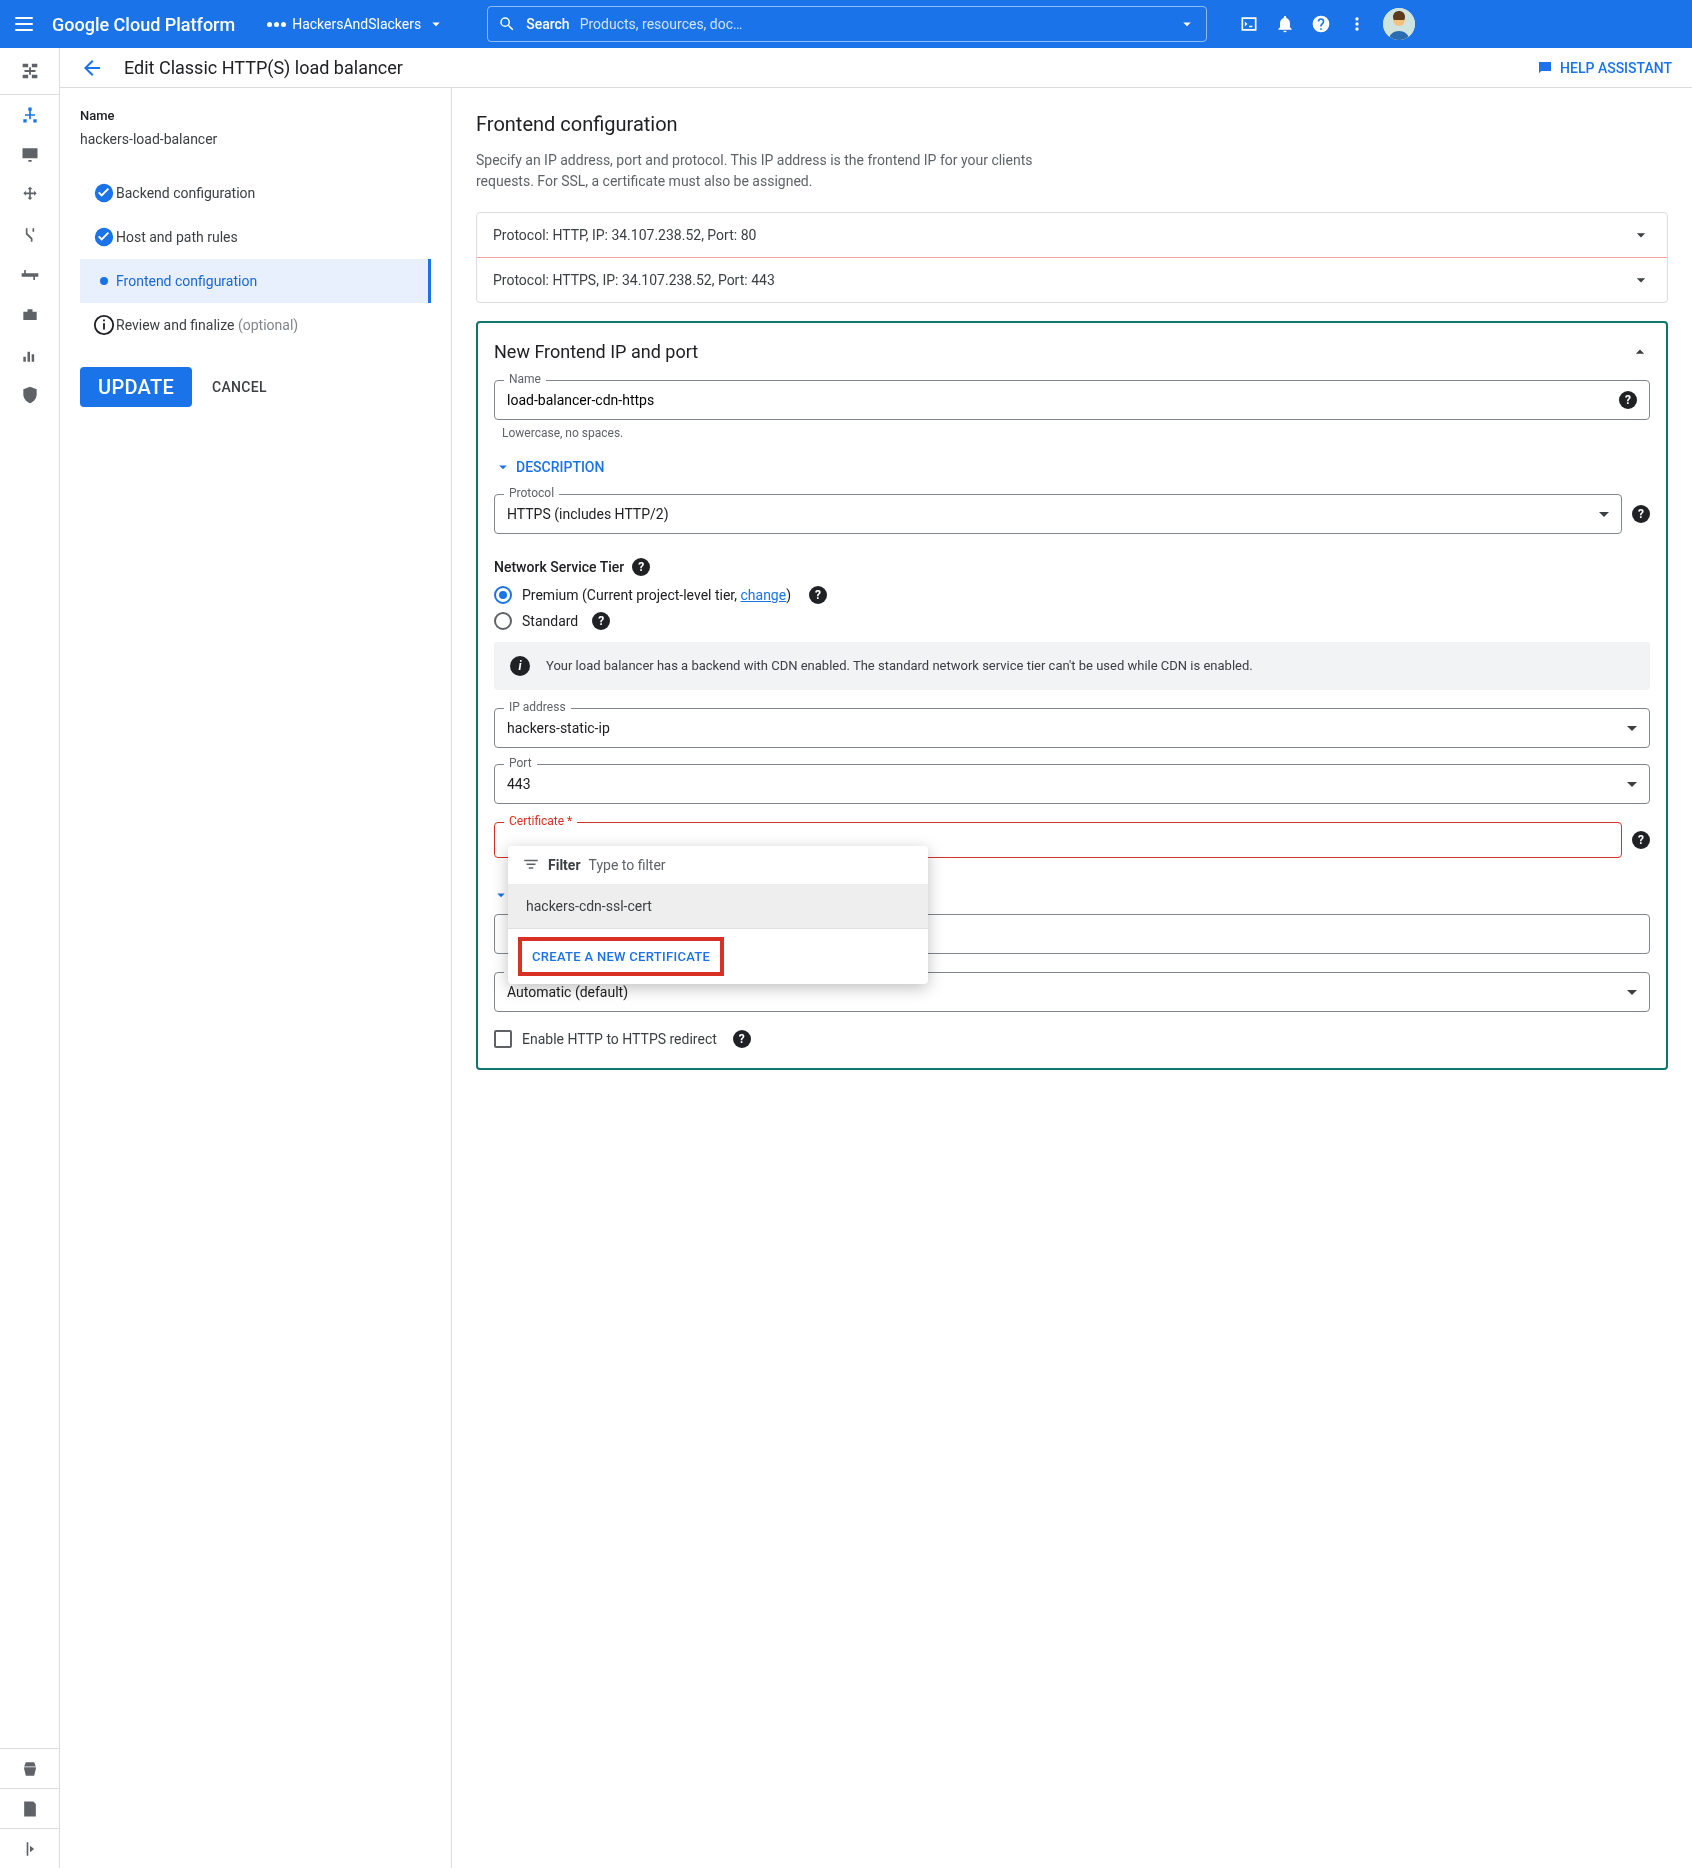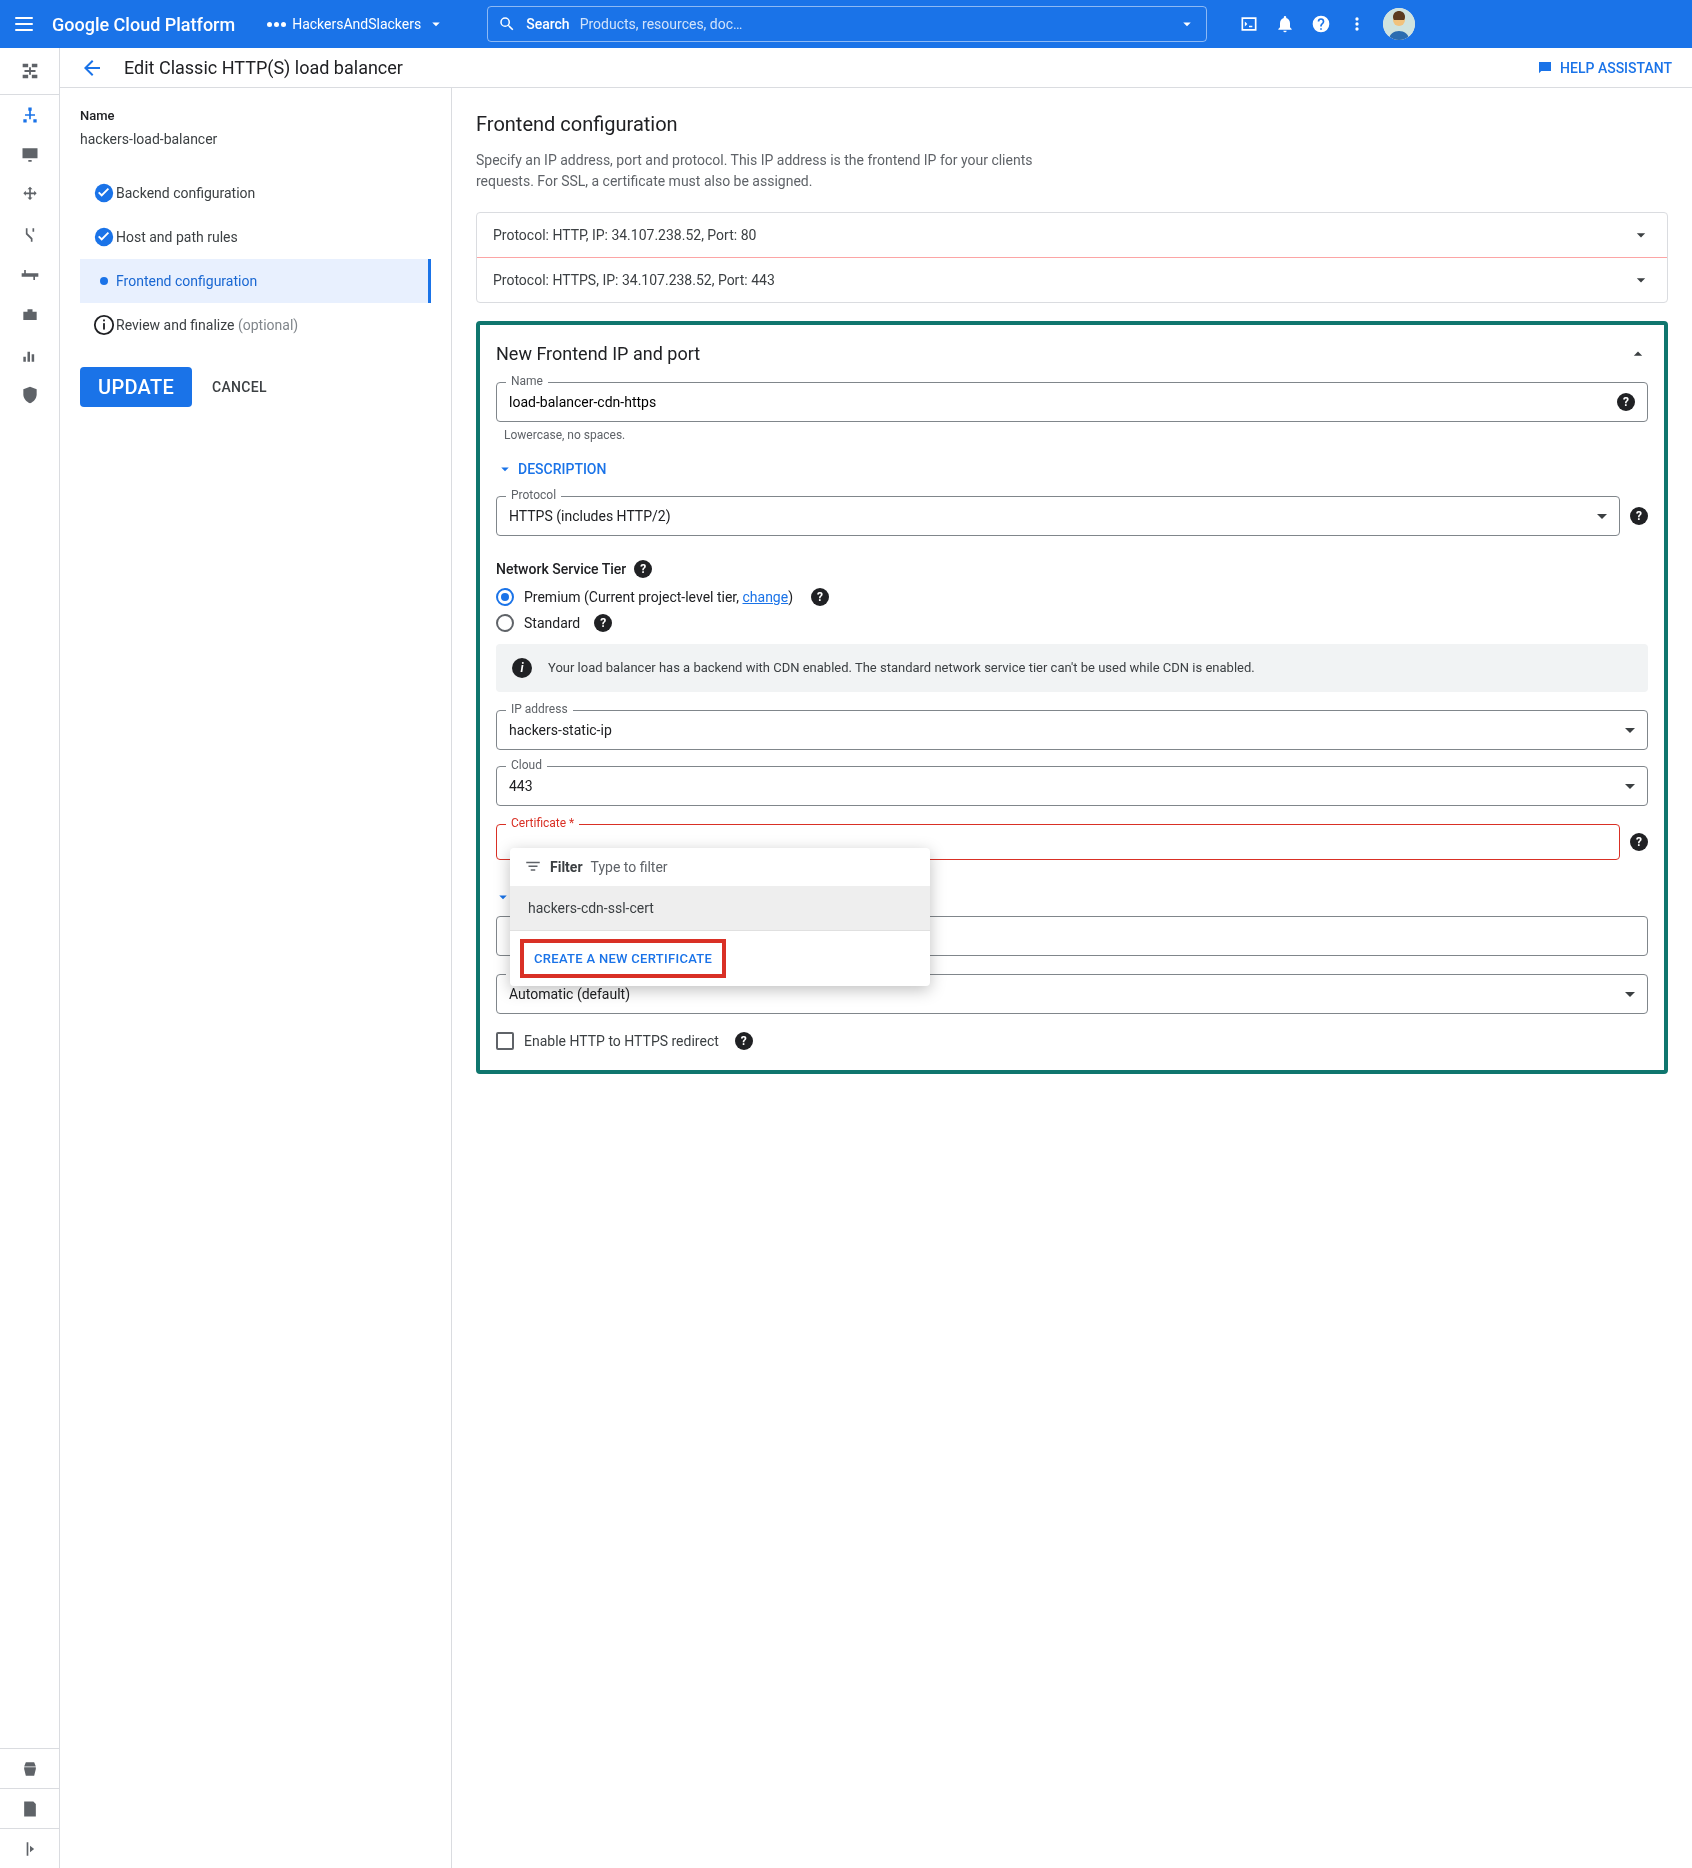"New Frontend IP and port" .newfe { border: 4px solid #0f766e -> 2px solid #0f766e }
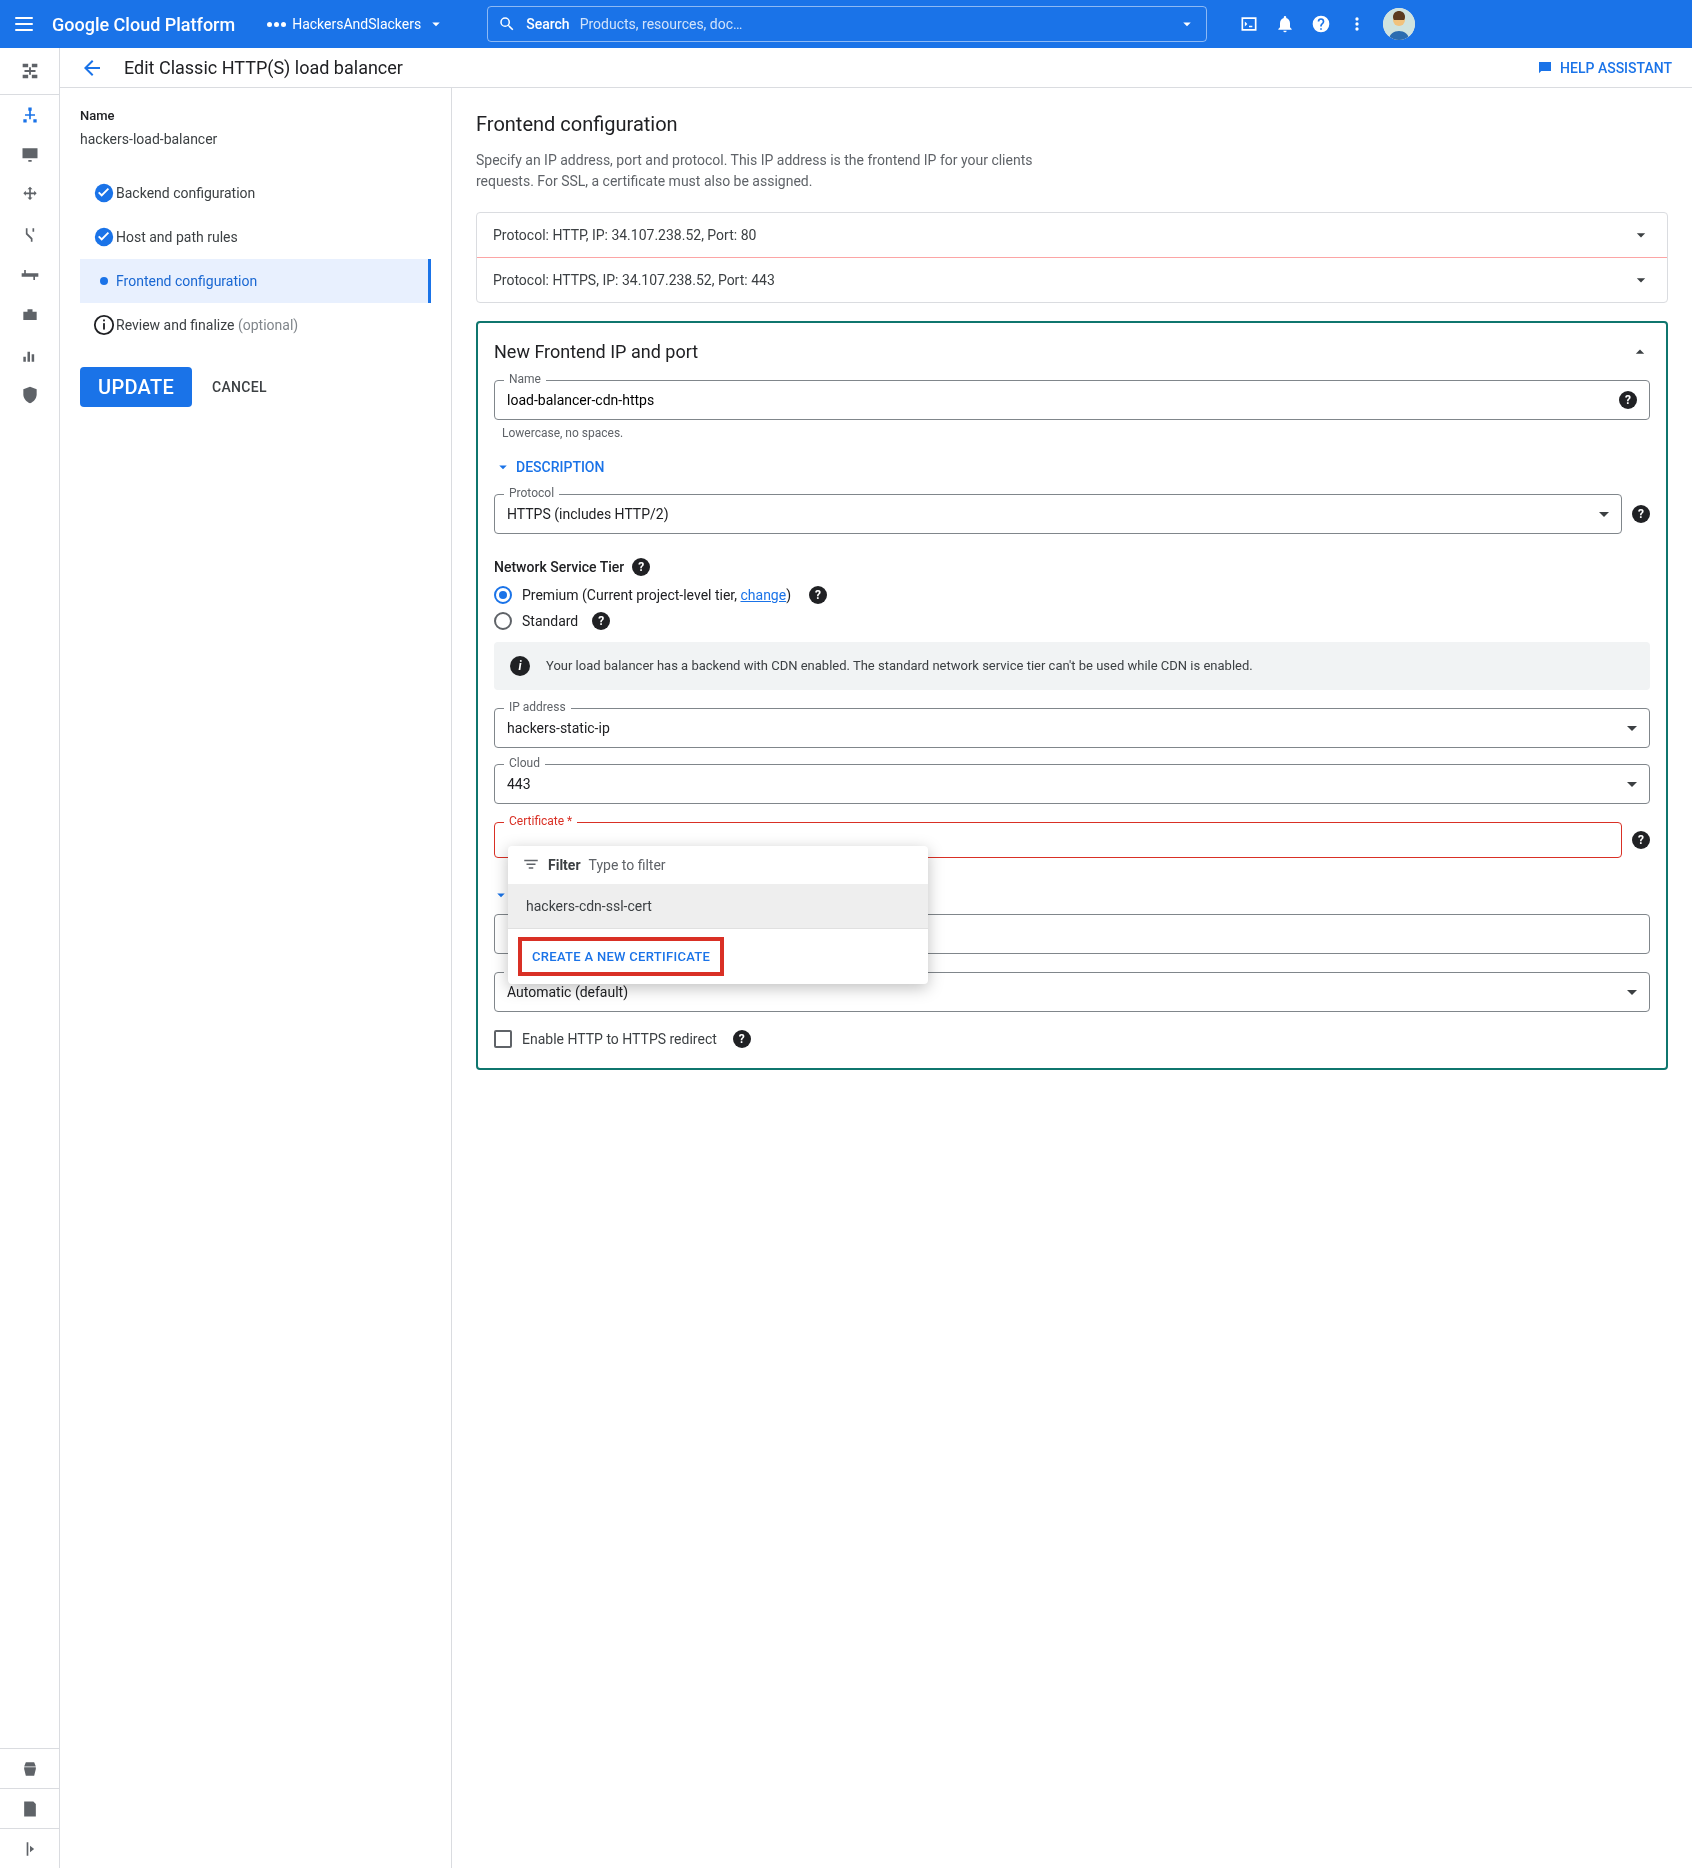"Cloud" span.flabel { text: Cloud -> Port }
